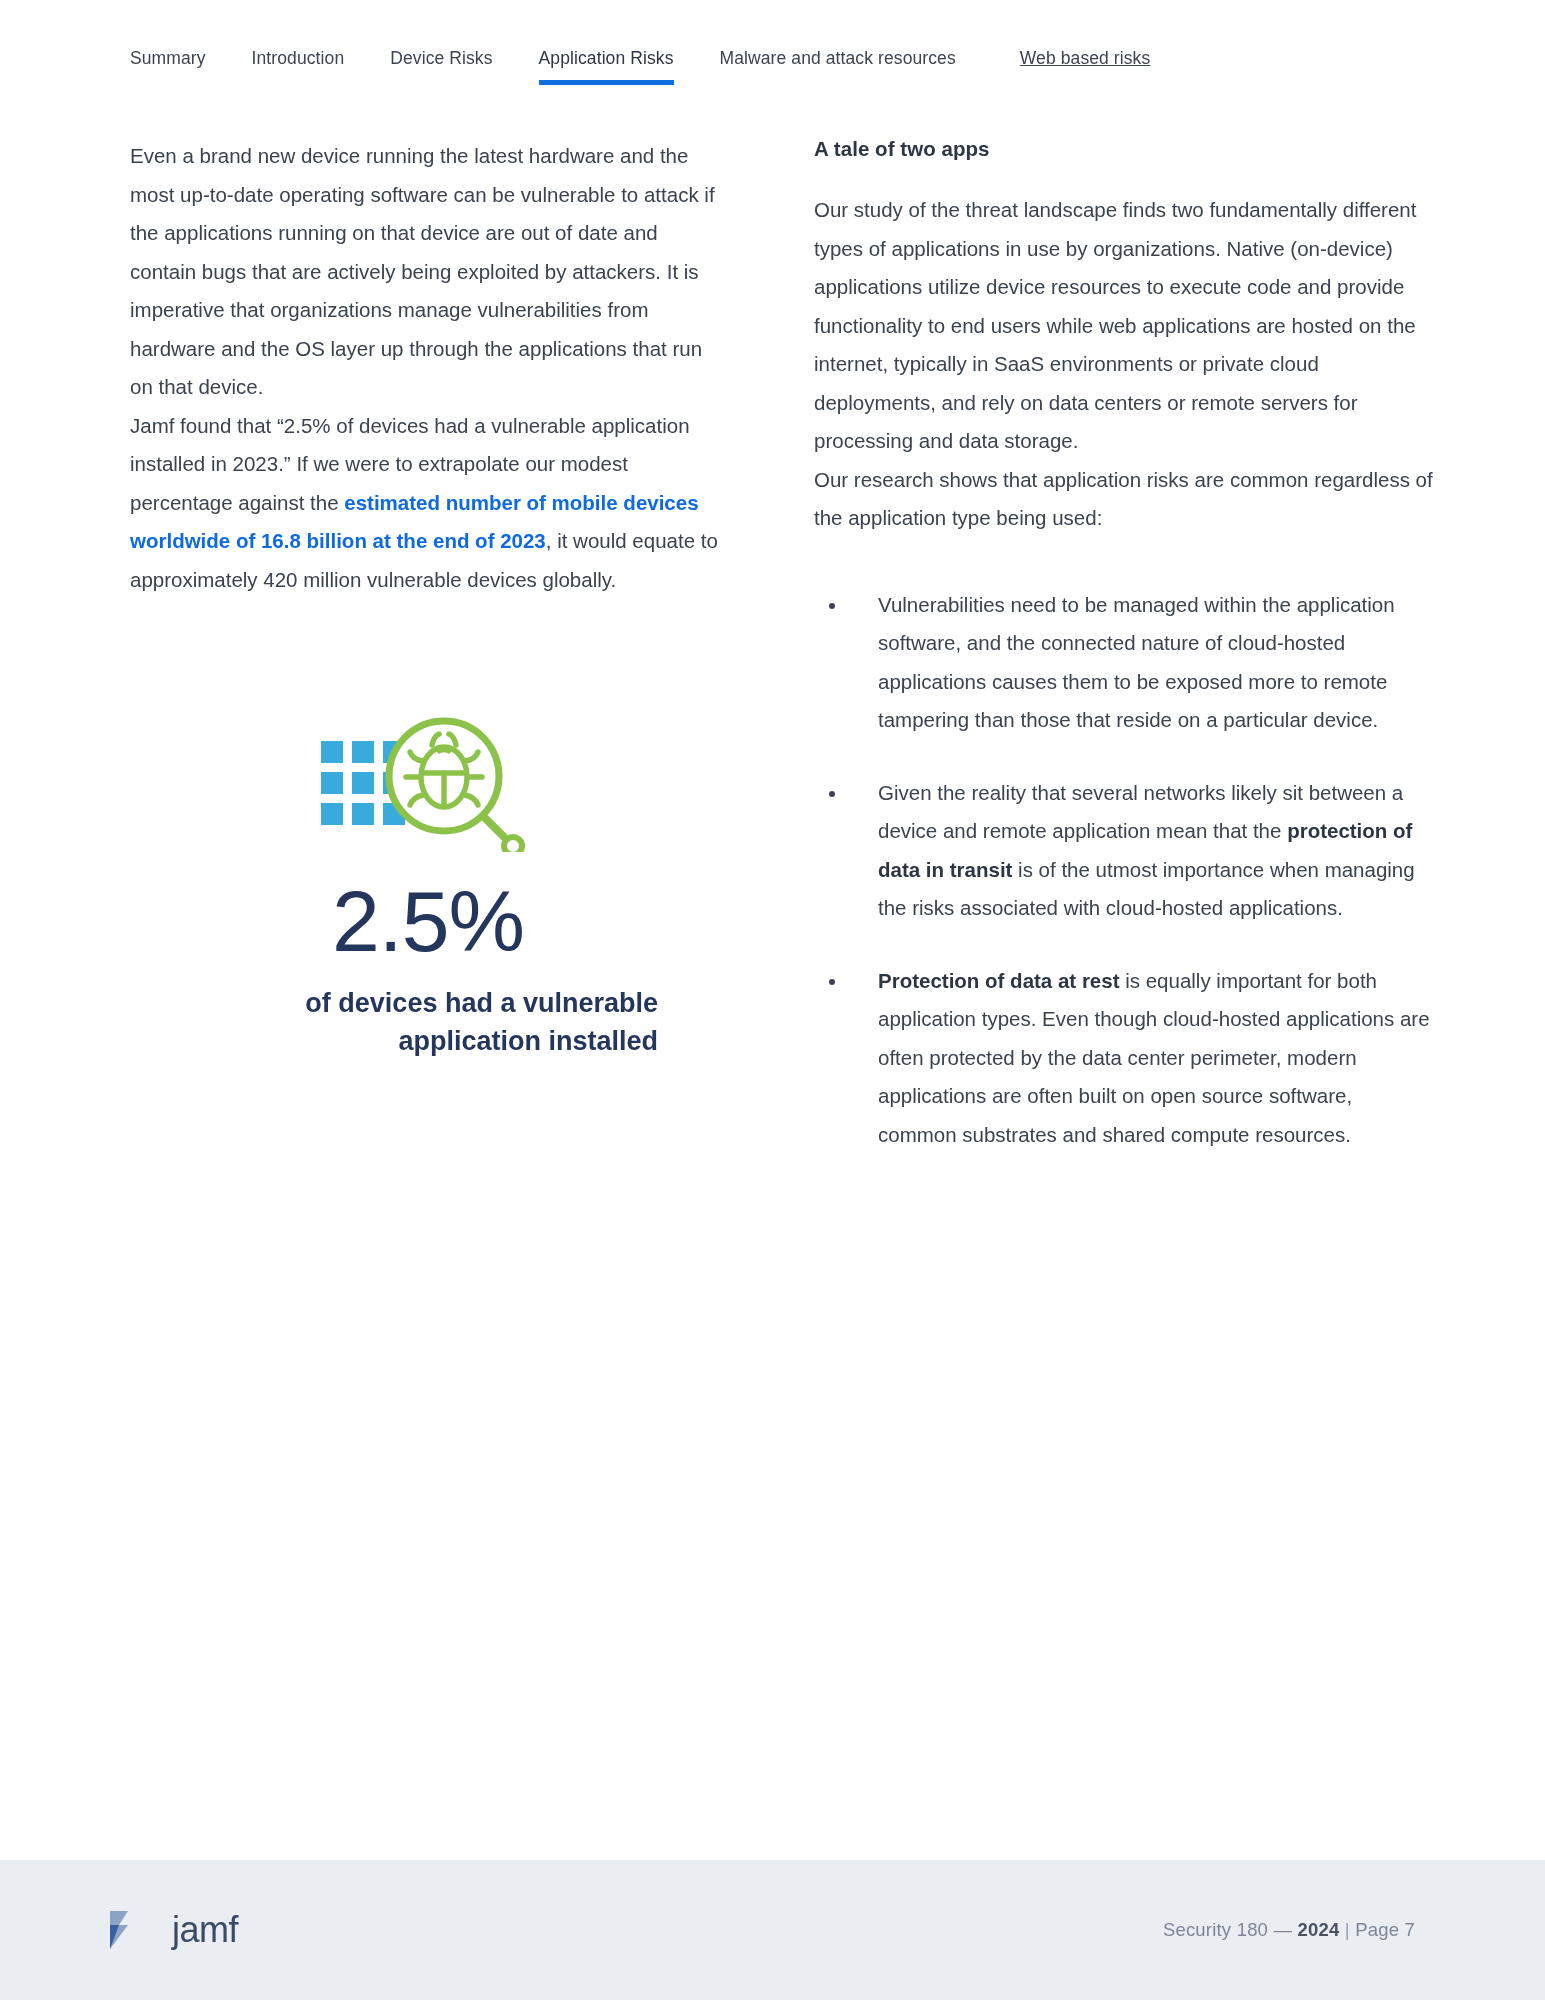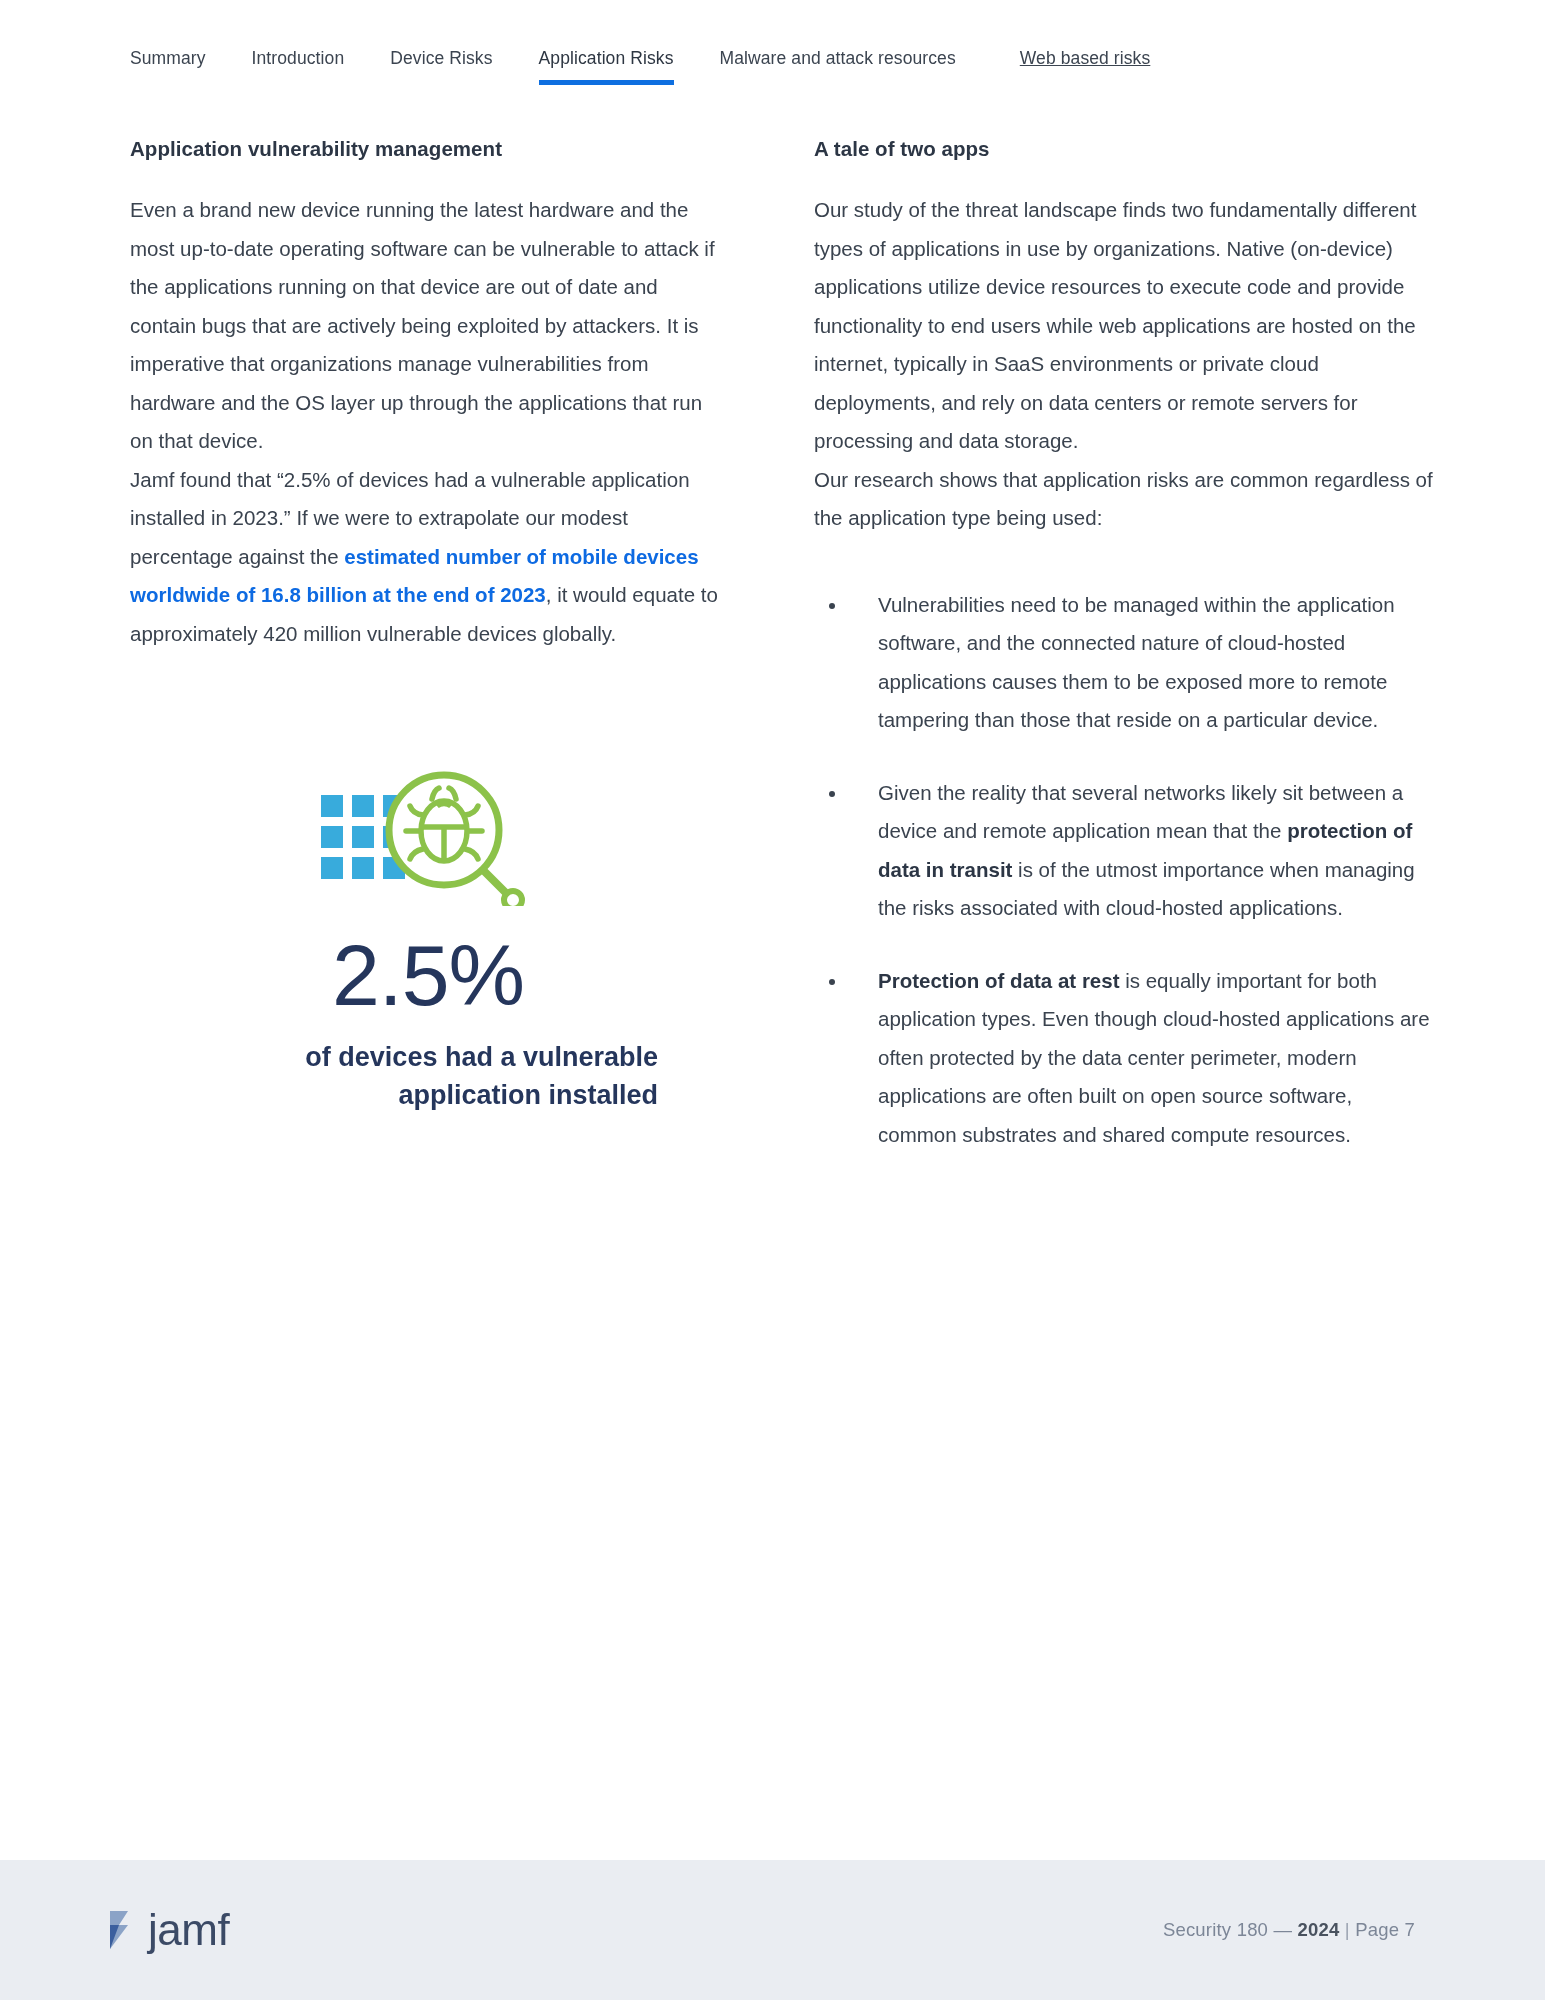"Application vulnerability management" h2.subhead { html: <h2>Application vulnerability management</h2> -> none }
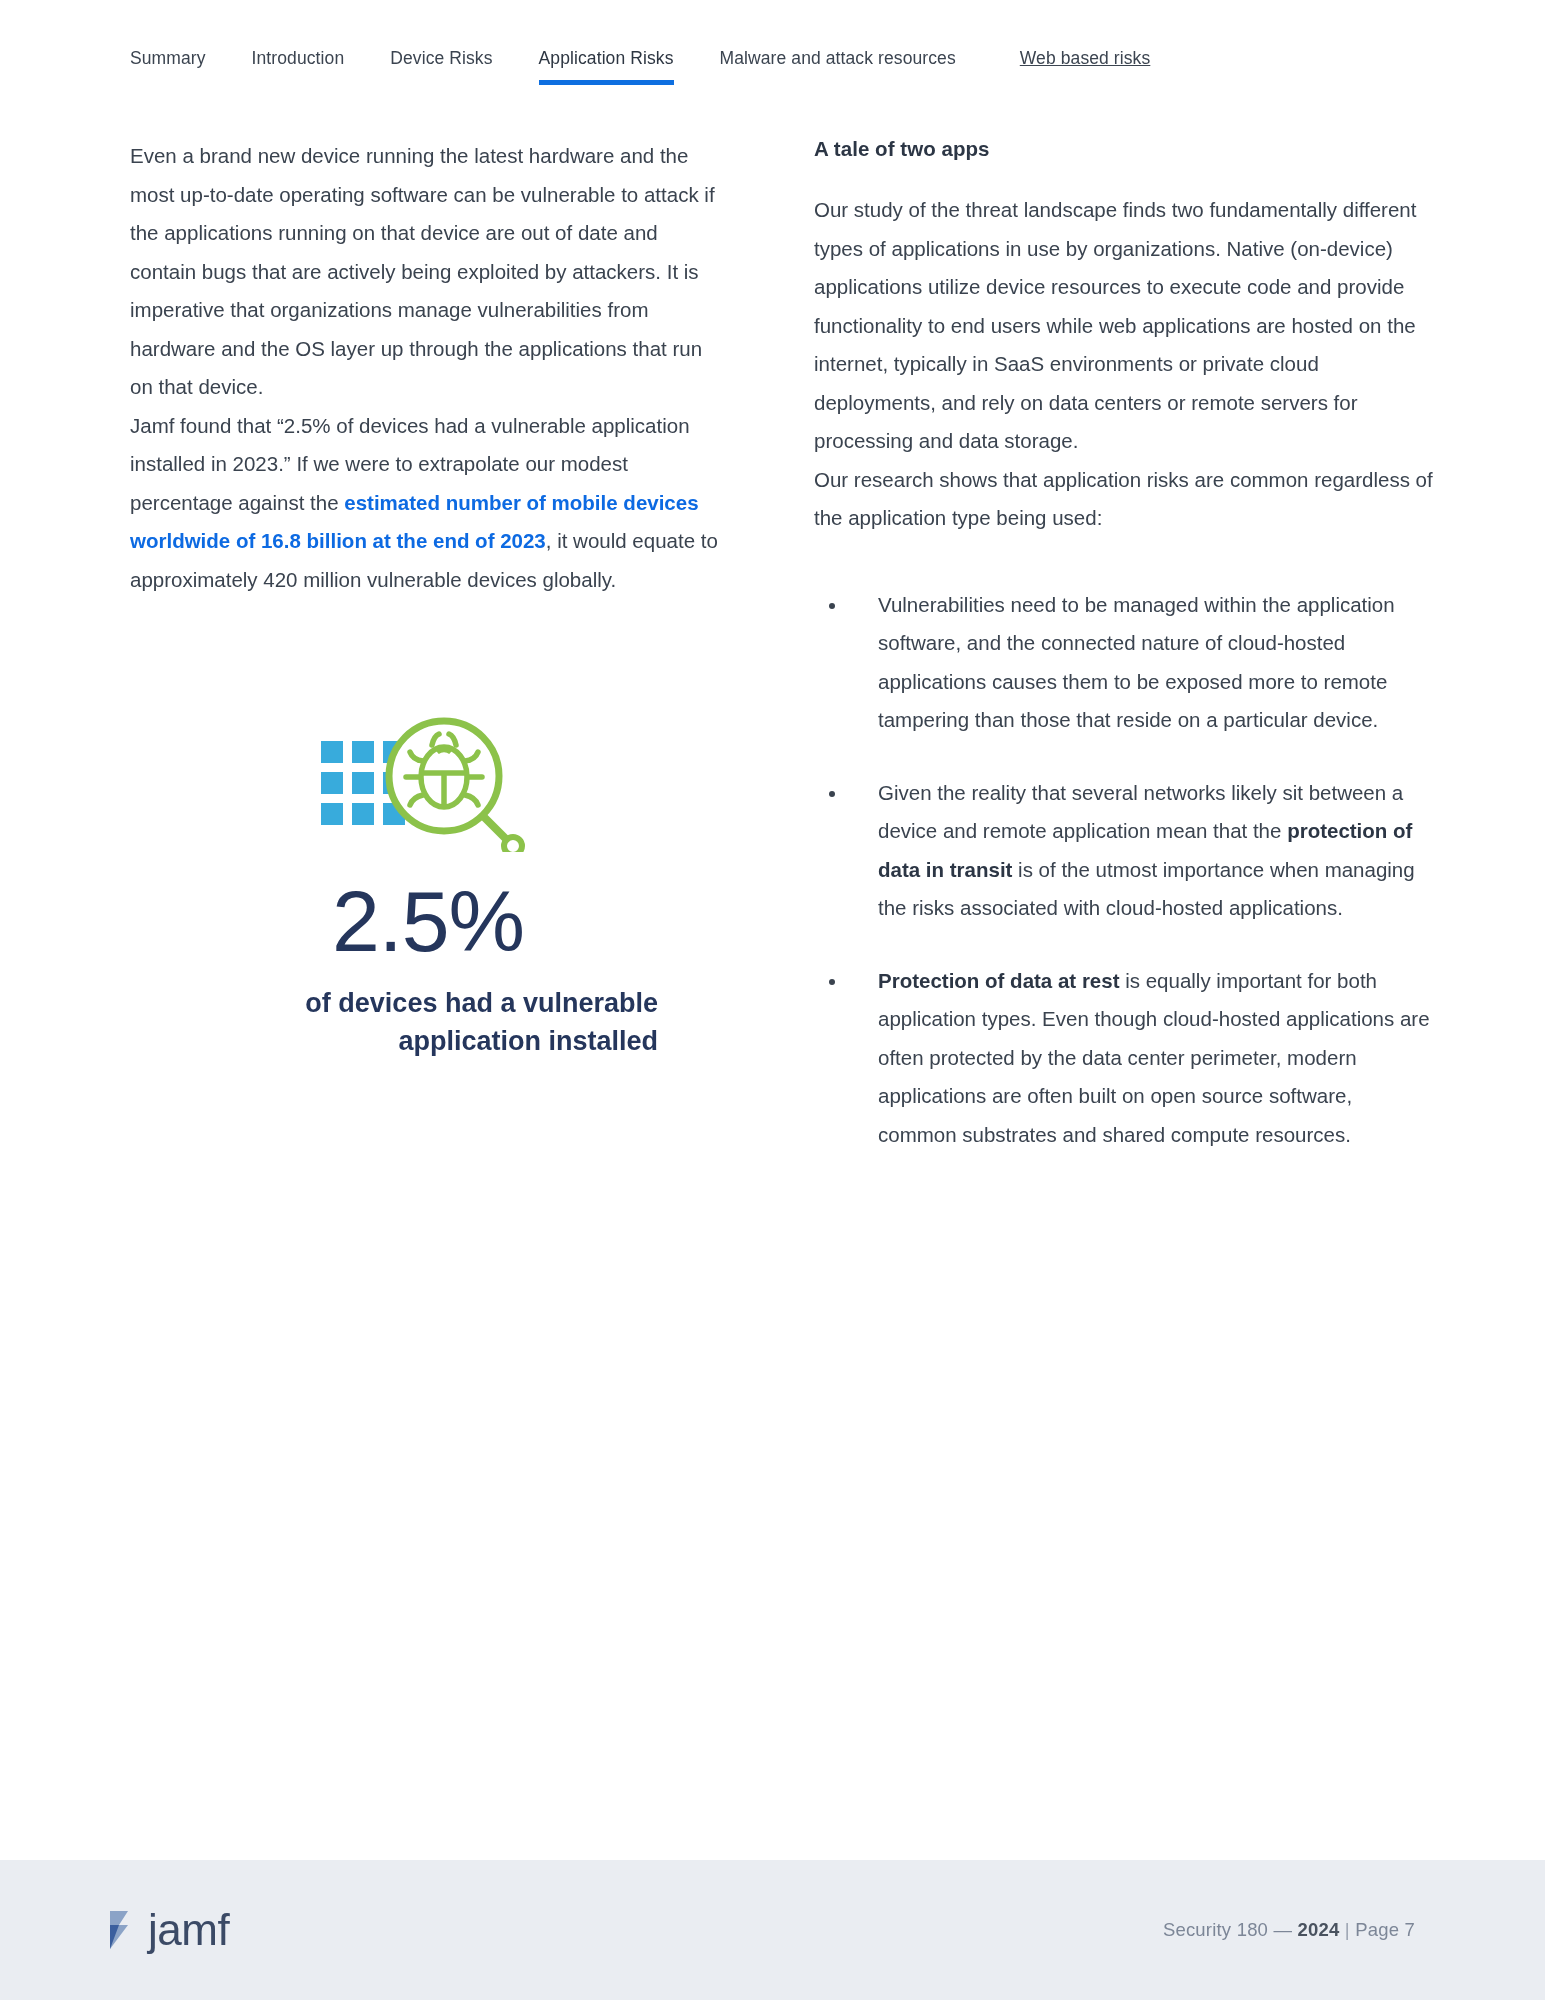"jamf" .logo-word { font-size: 44px -> 36px; margin-left: none -> 24px }
